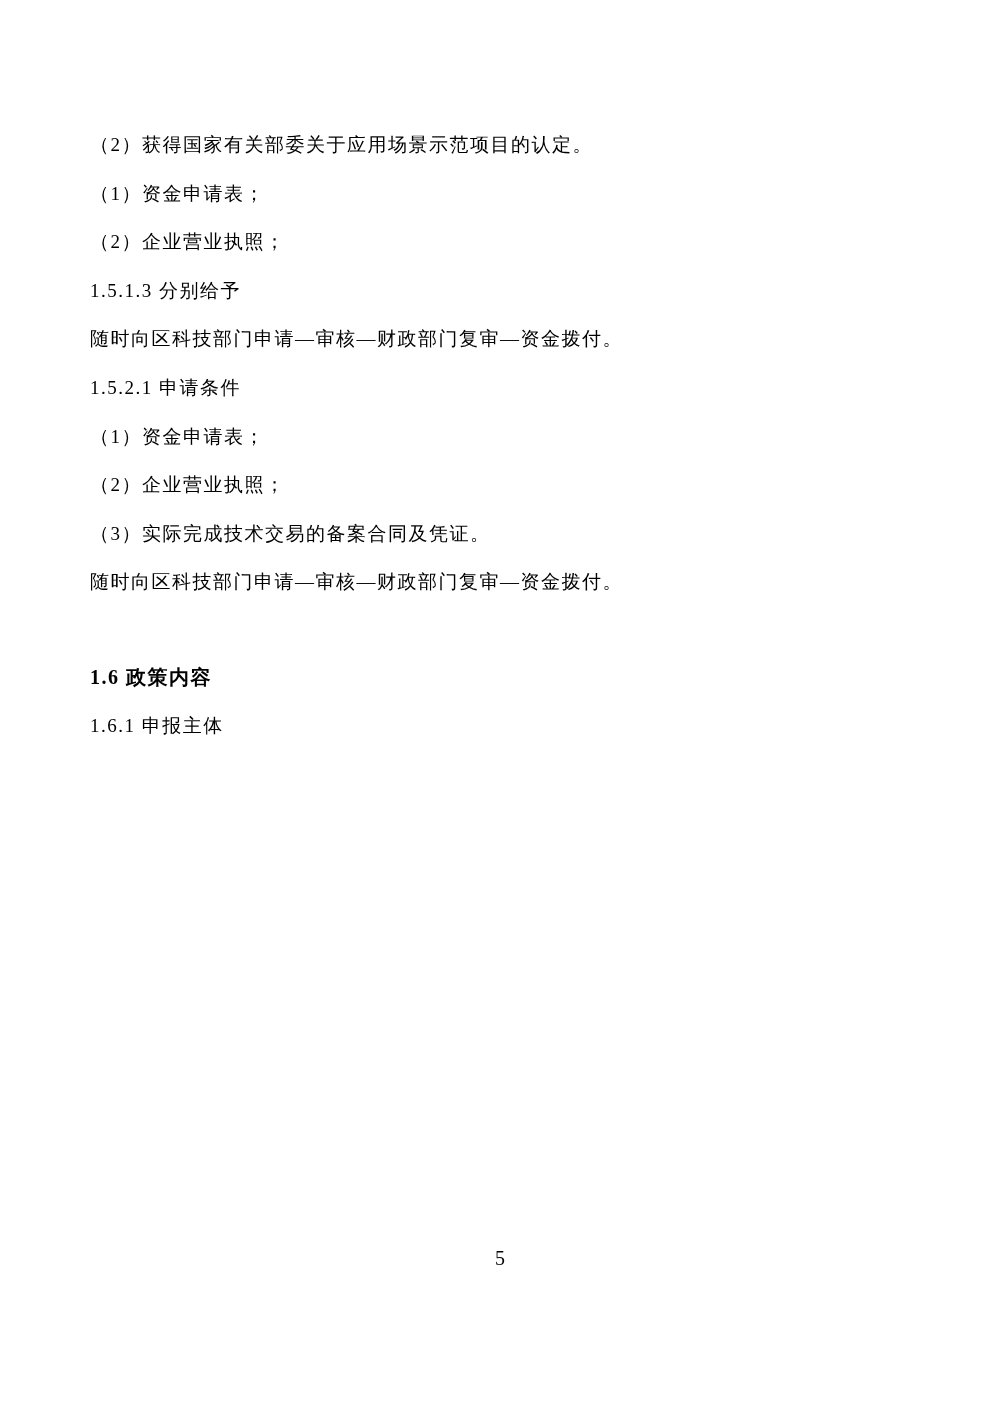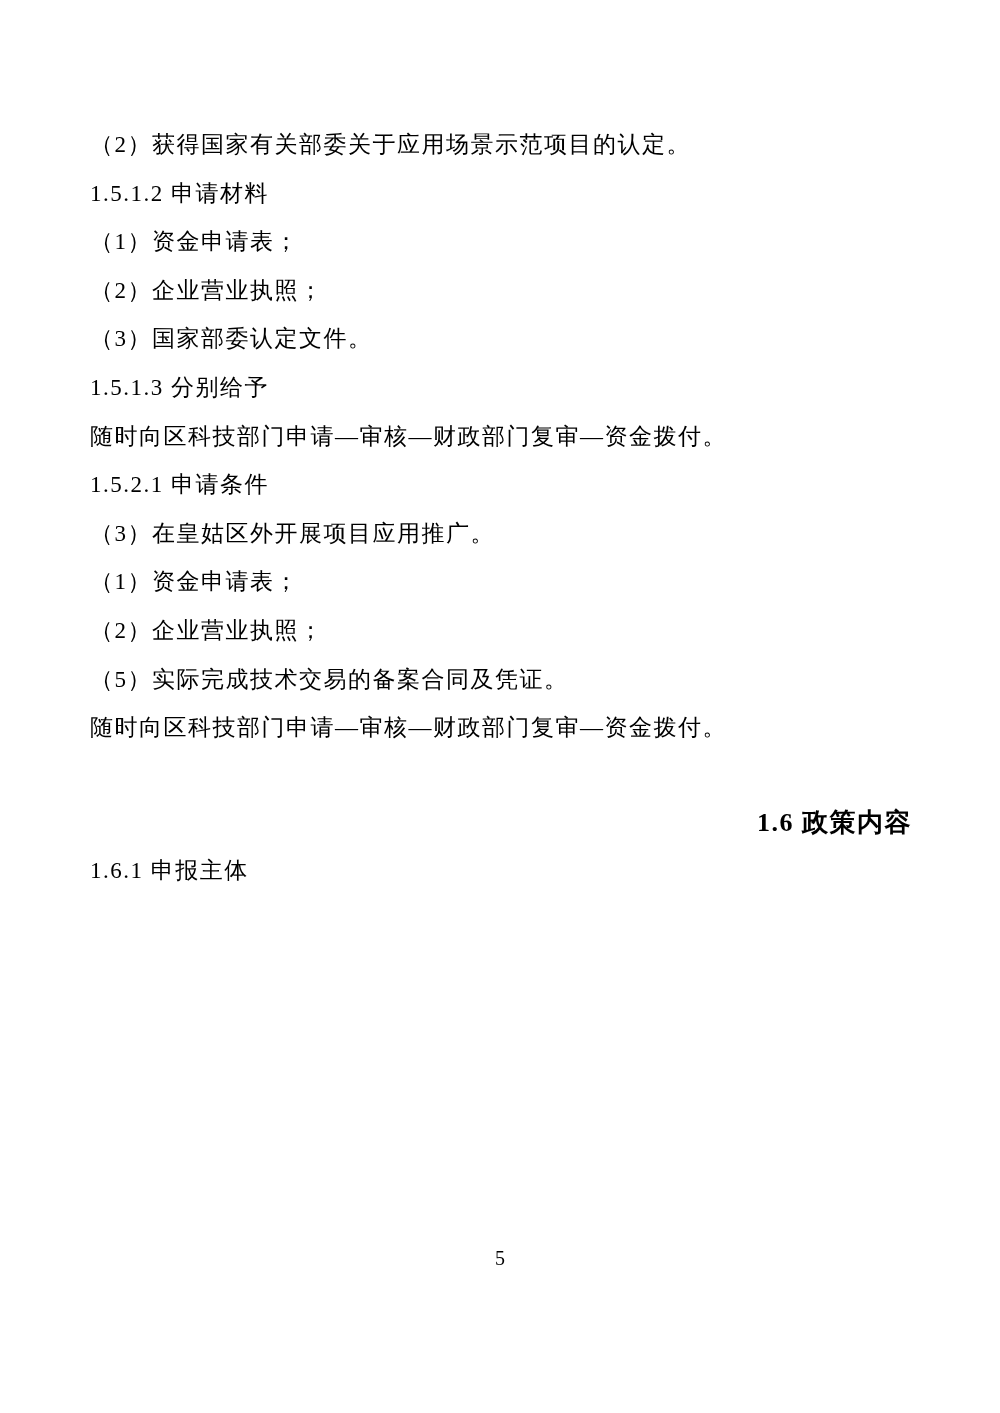"（2）获得国家有关部委关于应用场景示范项目的认定。" .line { font-size: 23px -> 19px }
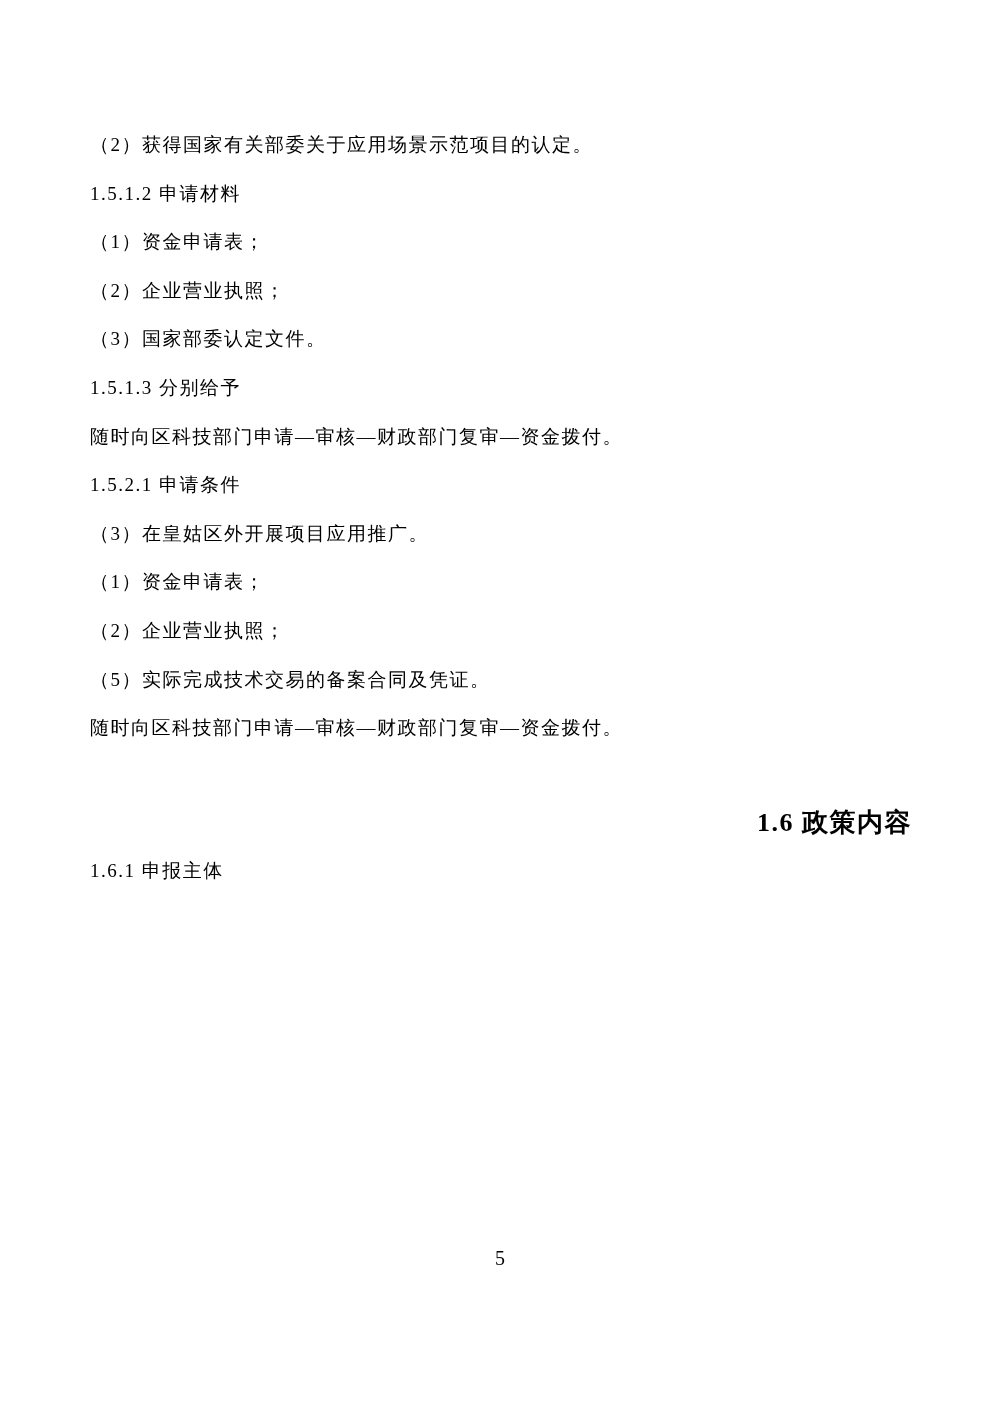"1.5.1.2 申请材料" p.line { html: <p>1.5.1.2 申请材料</p> -> none }
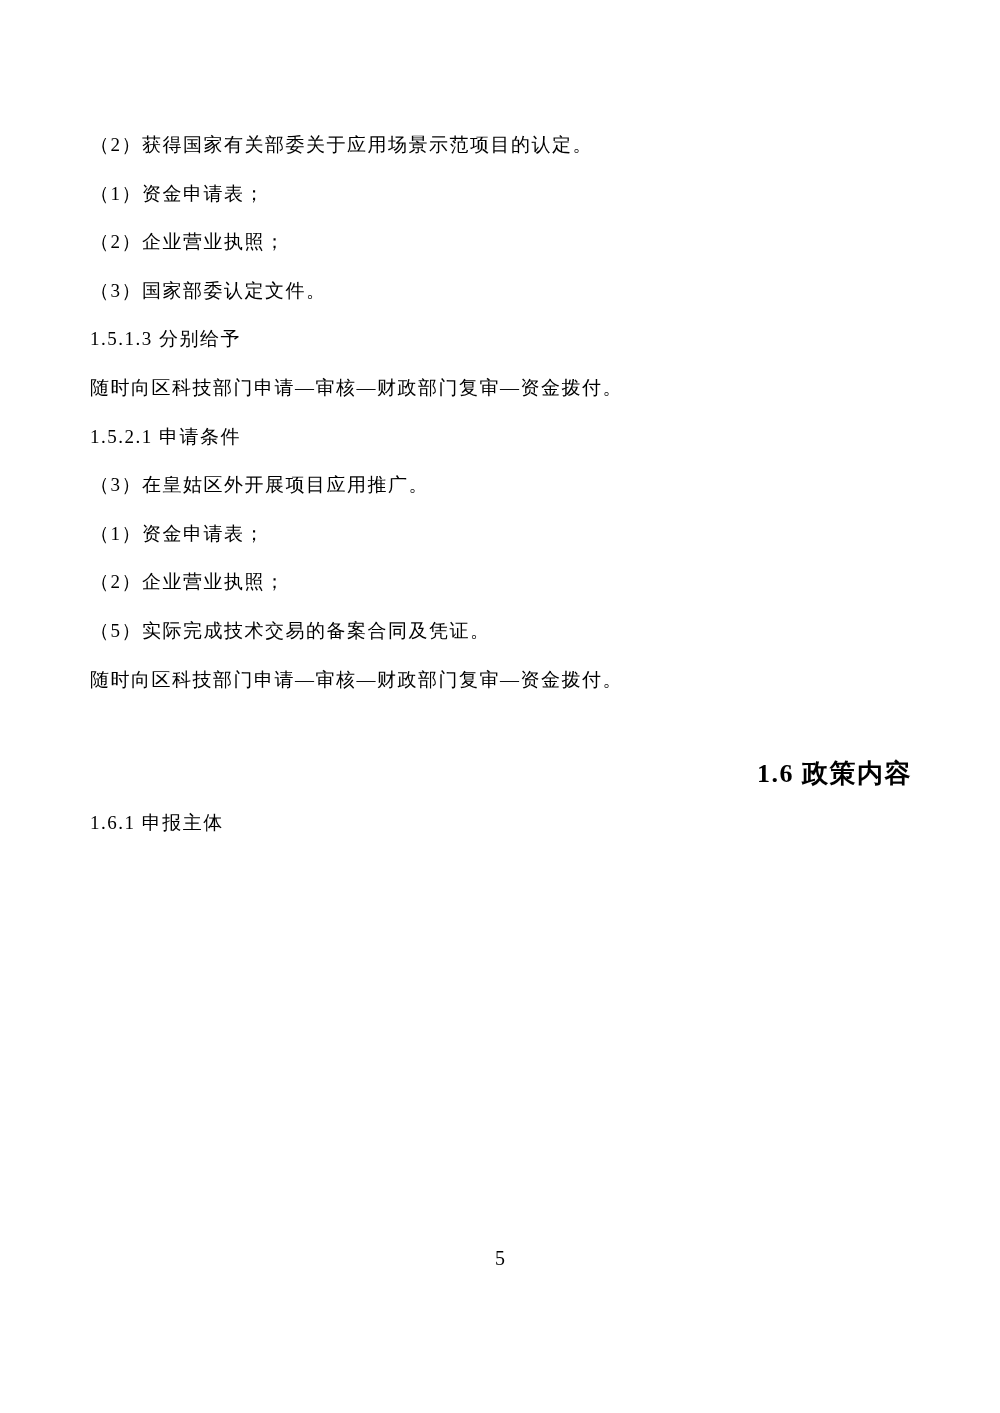"（3）国家部委认定文件。" p.line { html: <p>（3）国家部委认定文件。</p> -> none }
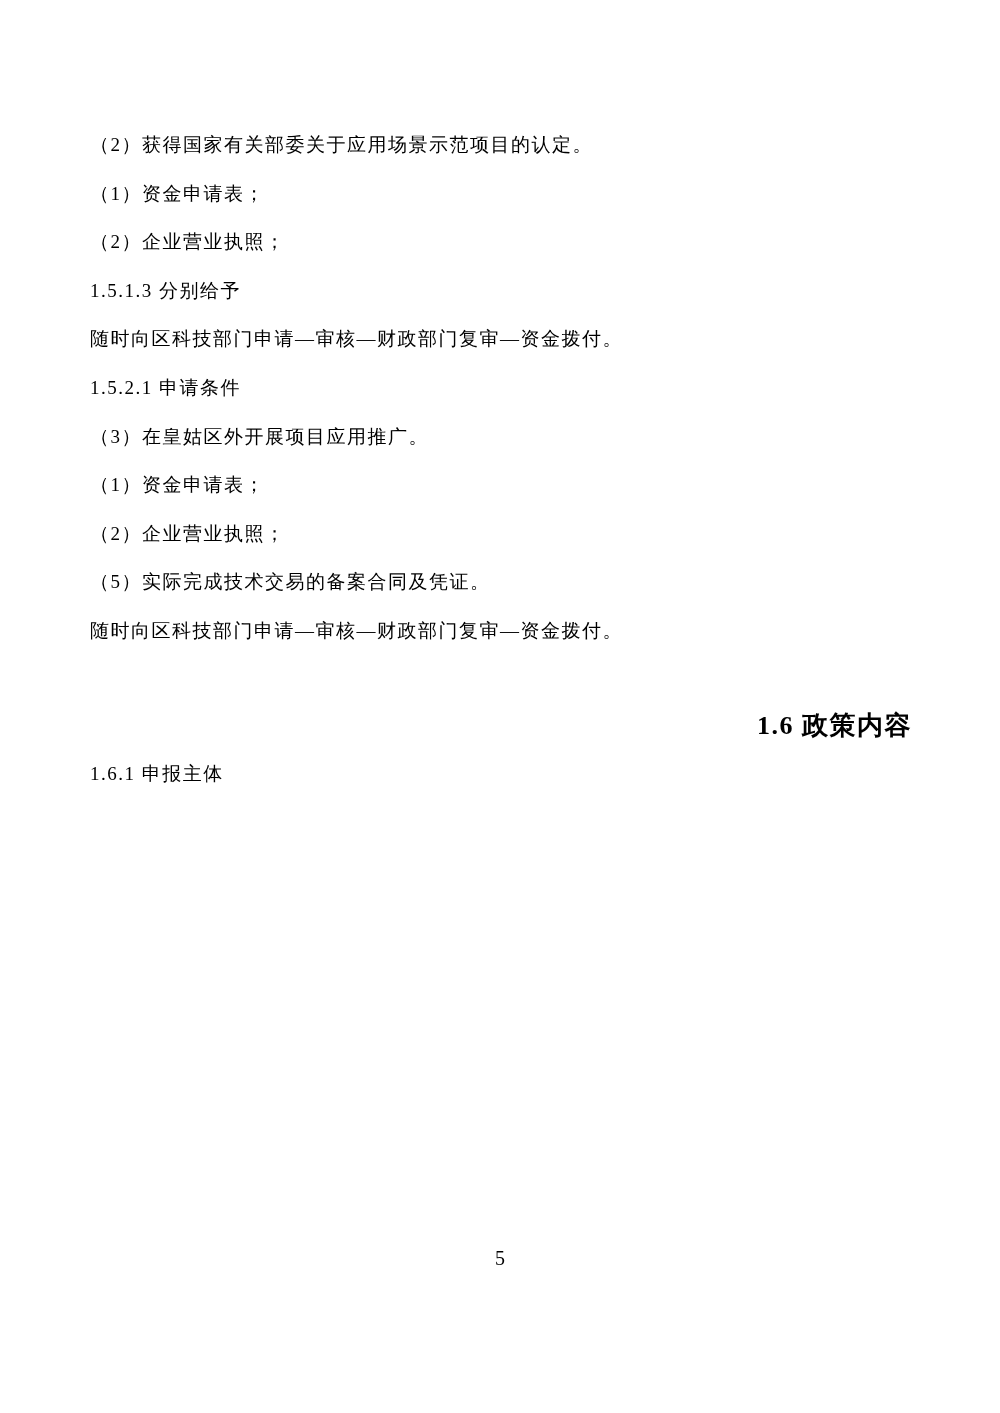"（3）在皇姑区外开展项目应用推广。" p.line { html: <p>（3）在皇姑区外开展项目应用推广。</p> -> none }
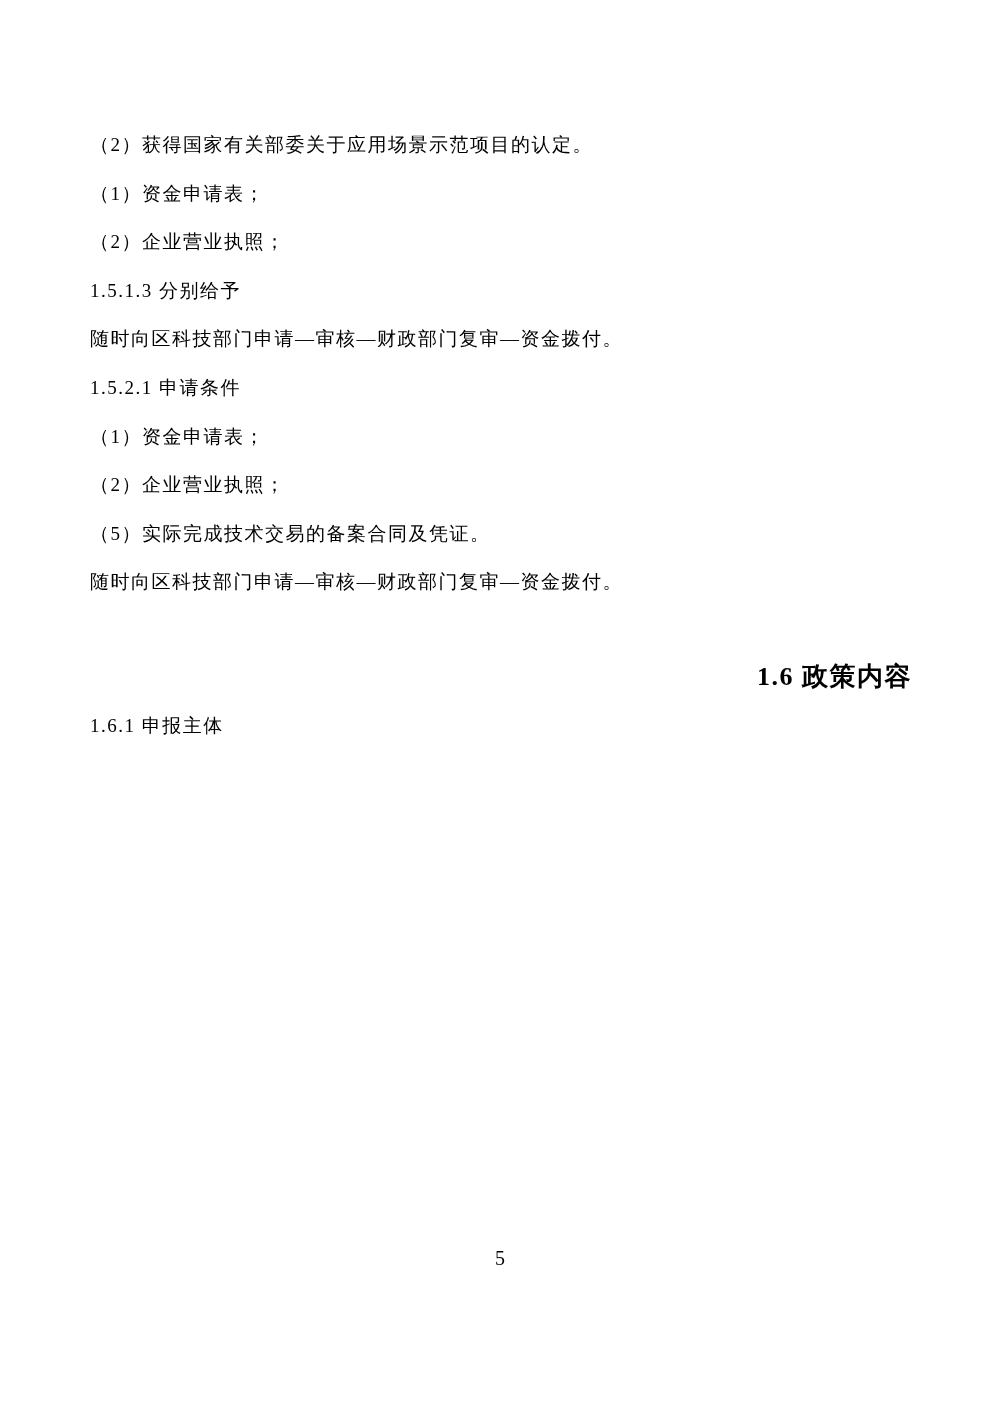"（5）实际完成技术交易的备案合同及凭证。" p.line { text: 5 -> 3 }
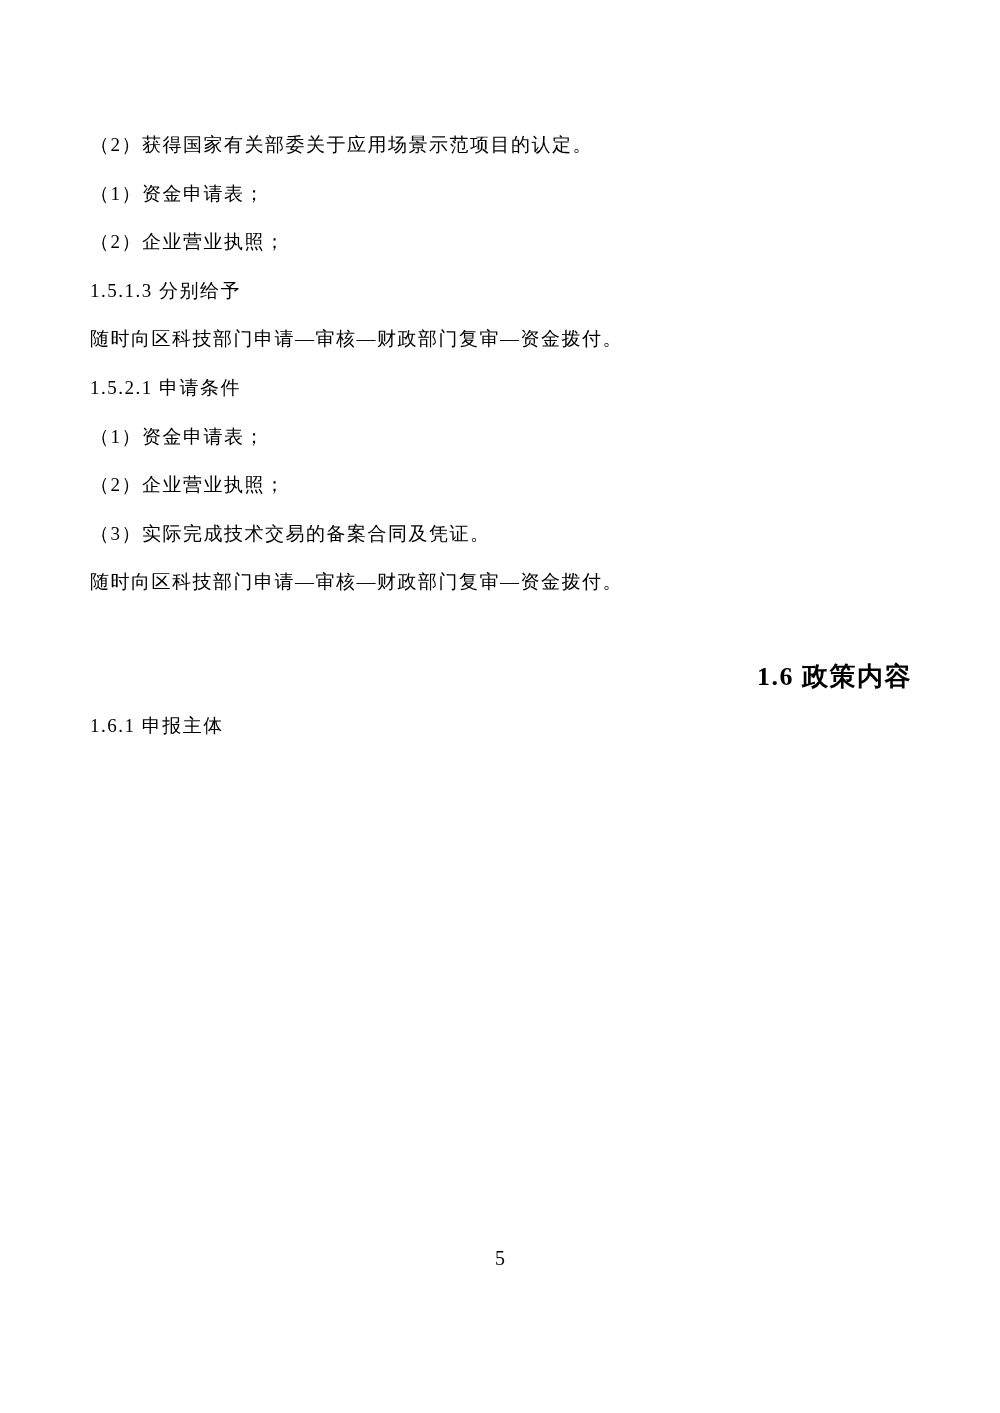"1.6 政策内容" .section-heading { font-size: 26px -> 20px; text-align: right -> none }
